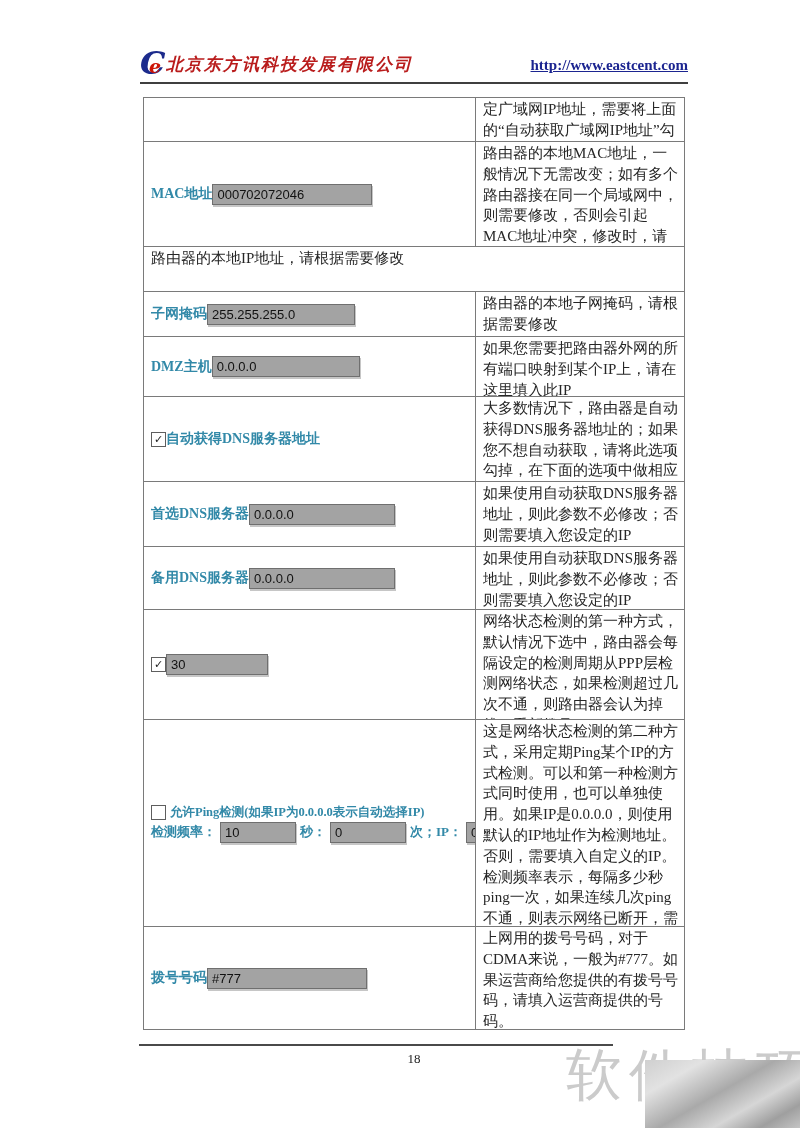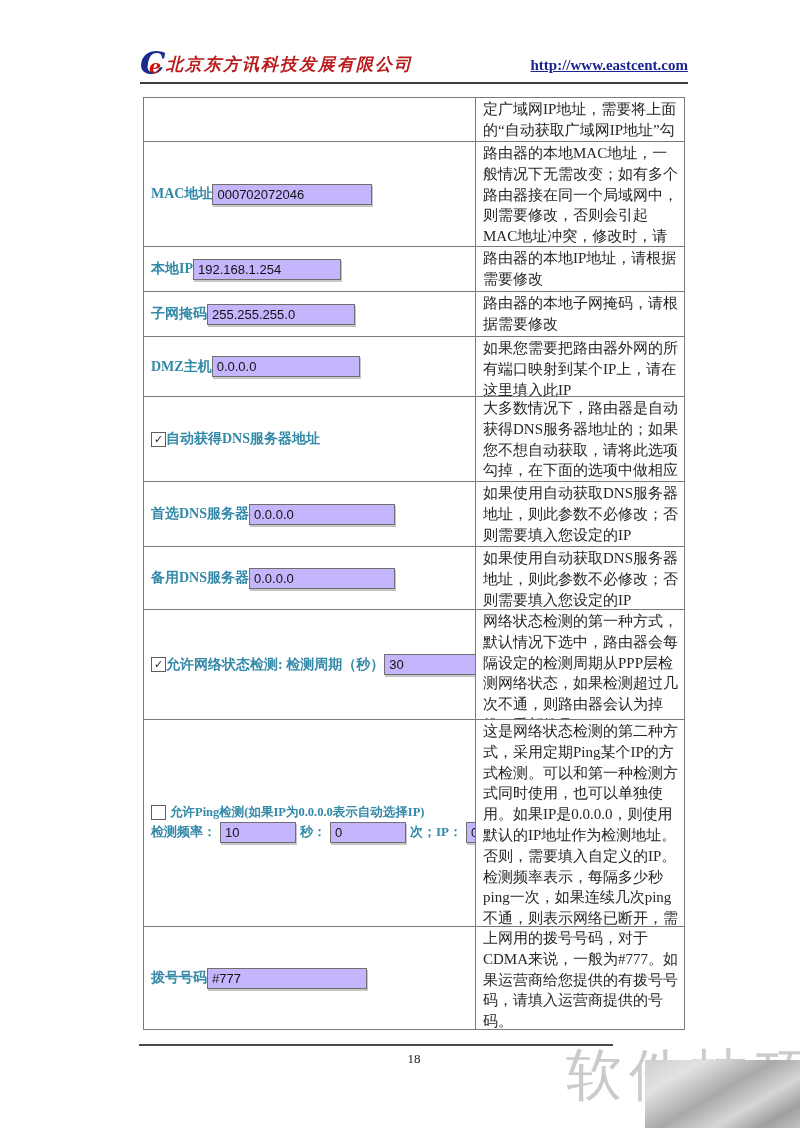"000702072046" .tinput { background: #c4b5fd -> #a3a3a3 }
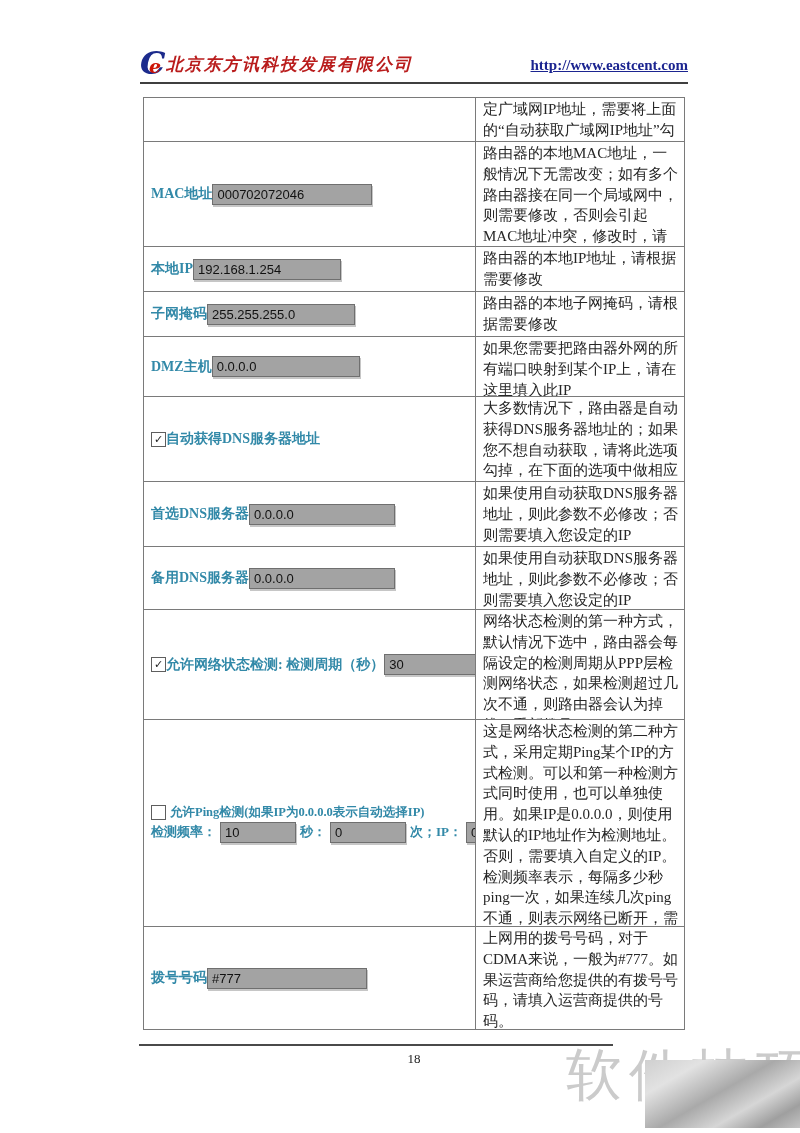"本地IP" div.cell-l { html: <div> <span>本地IP</span> <input> </div> -> none }
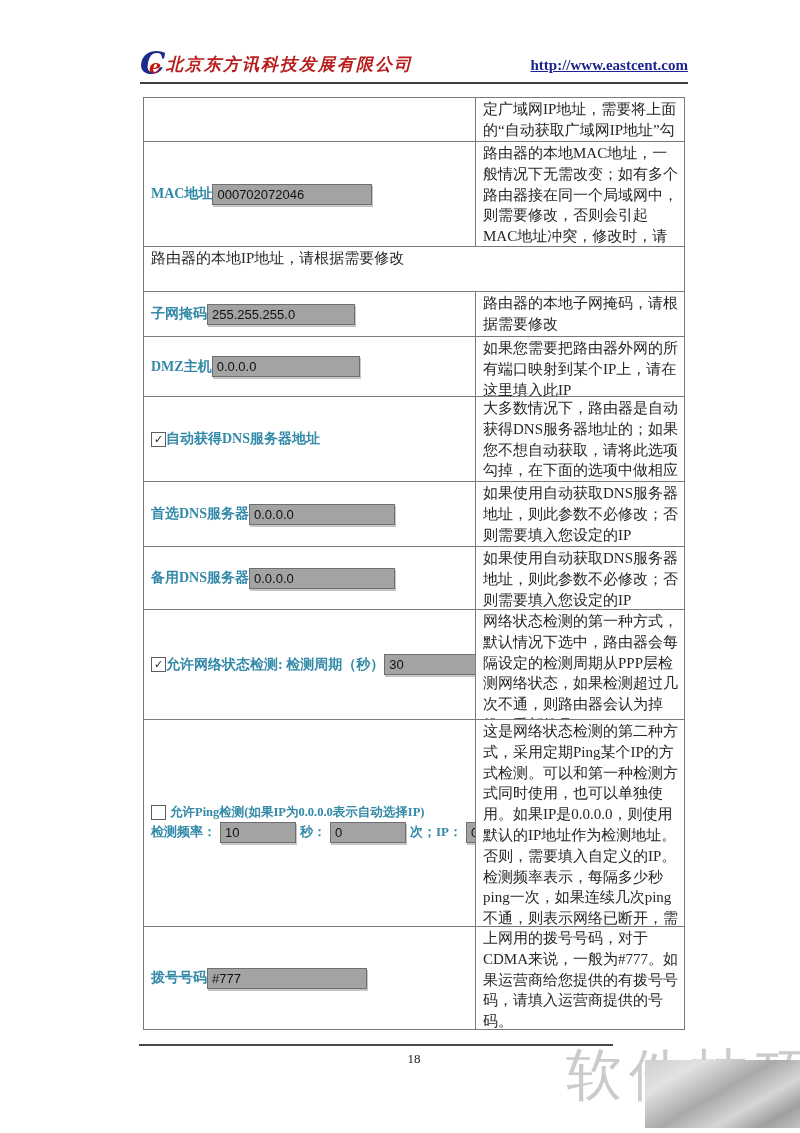"允许网络状态检测: 检测周期（秒）" span.flabel { html: <span>允许网络状态检测: 检测周期（秒）</span> -> none }
